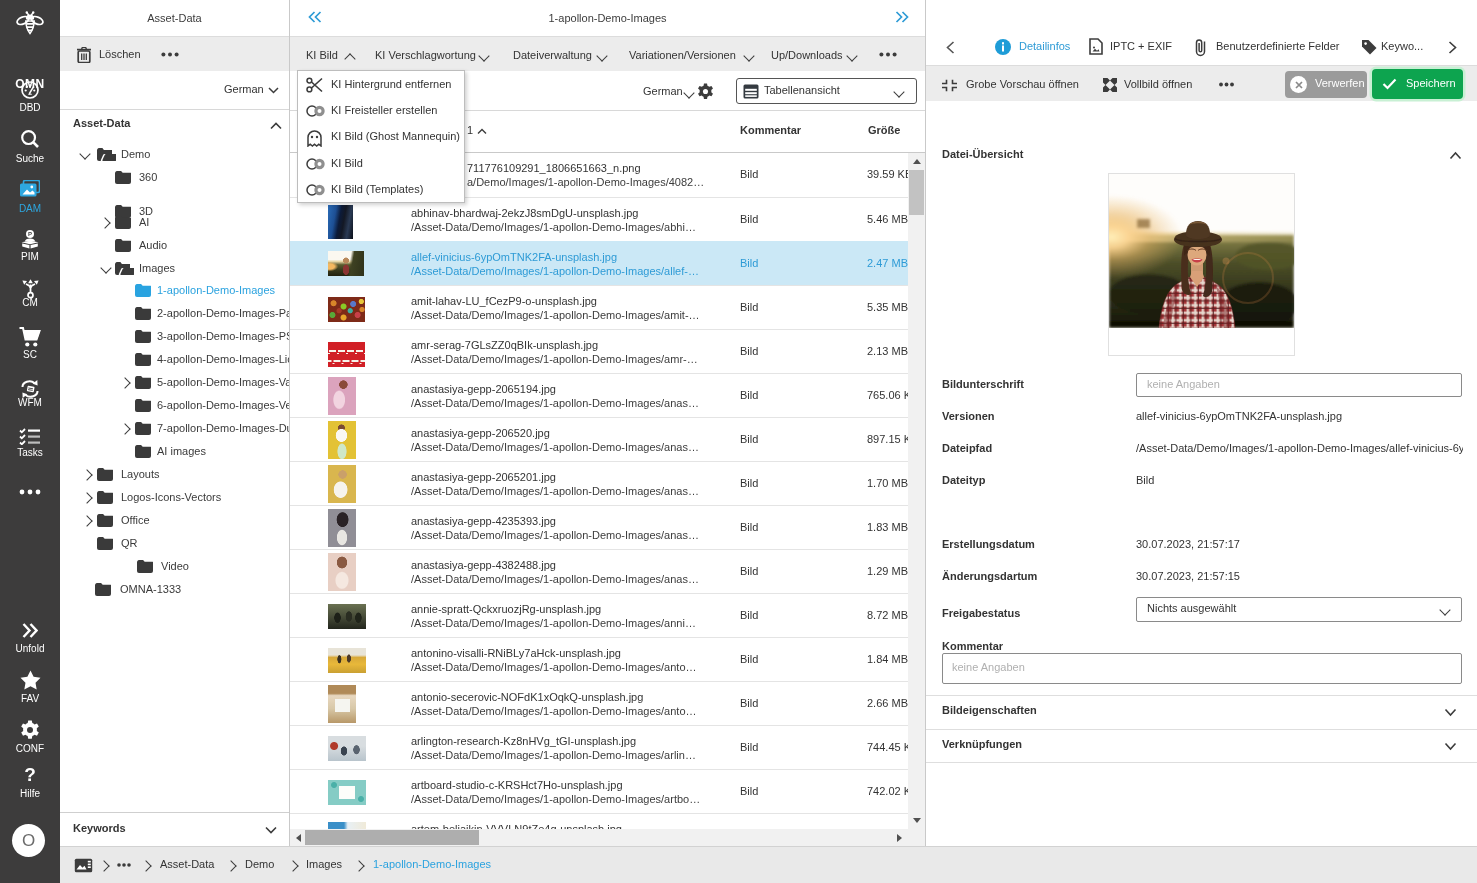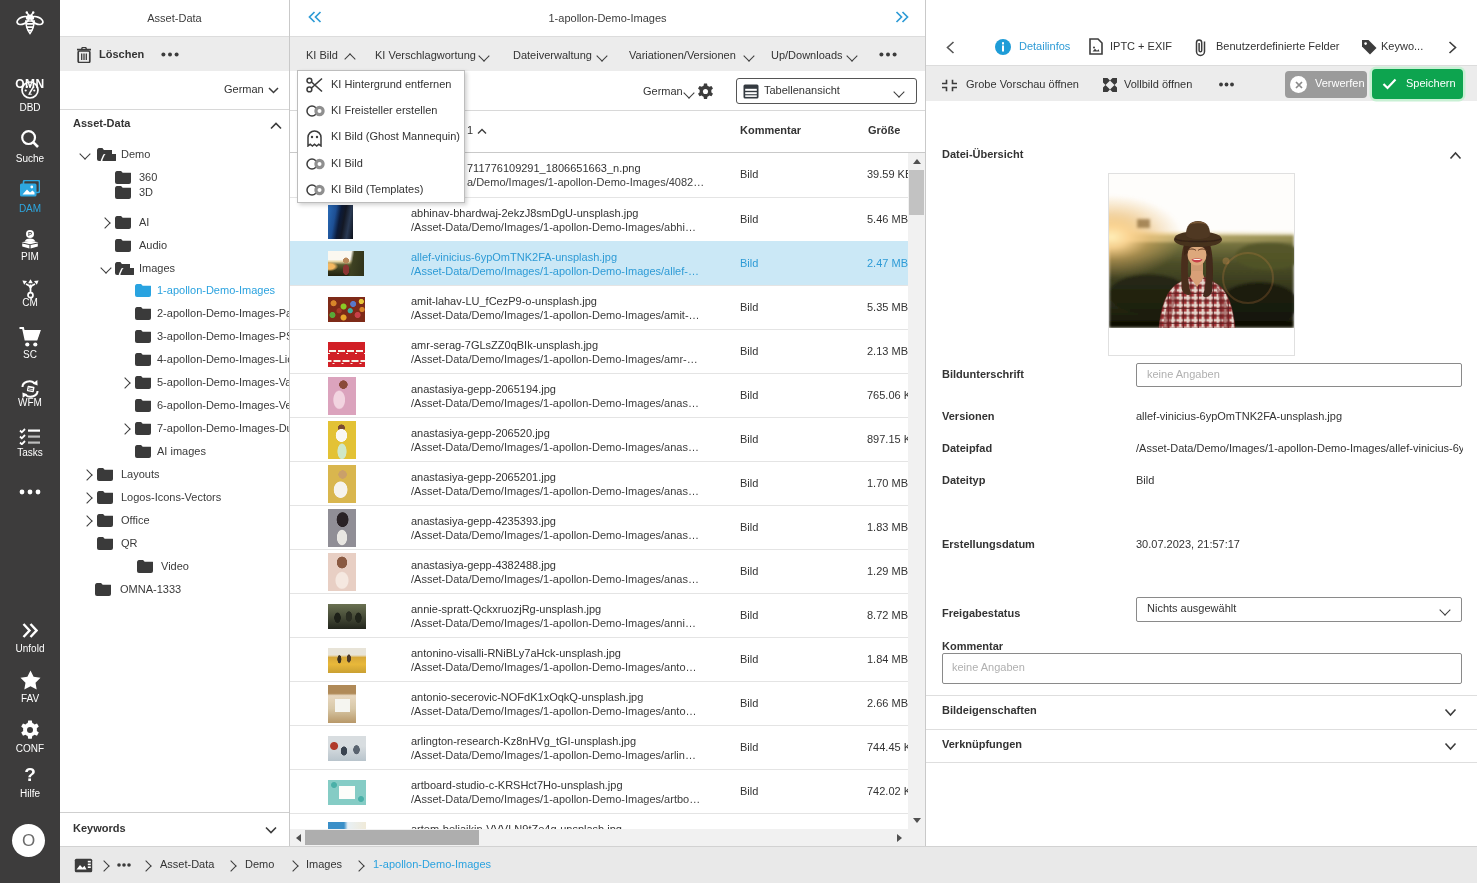"Löschen" span.abs { font-weight: bold -> none }
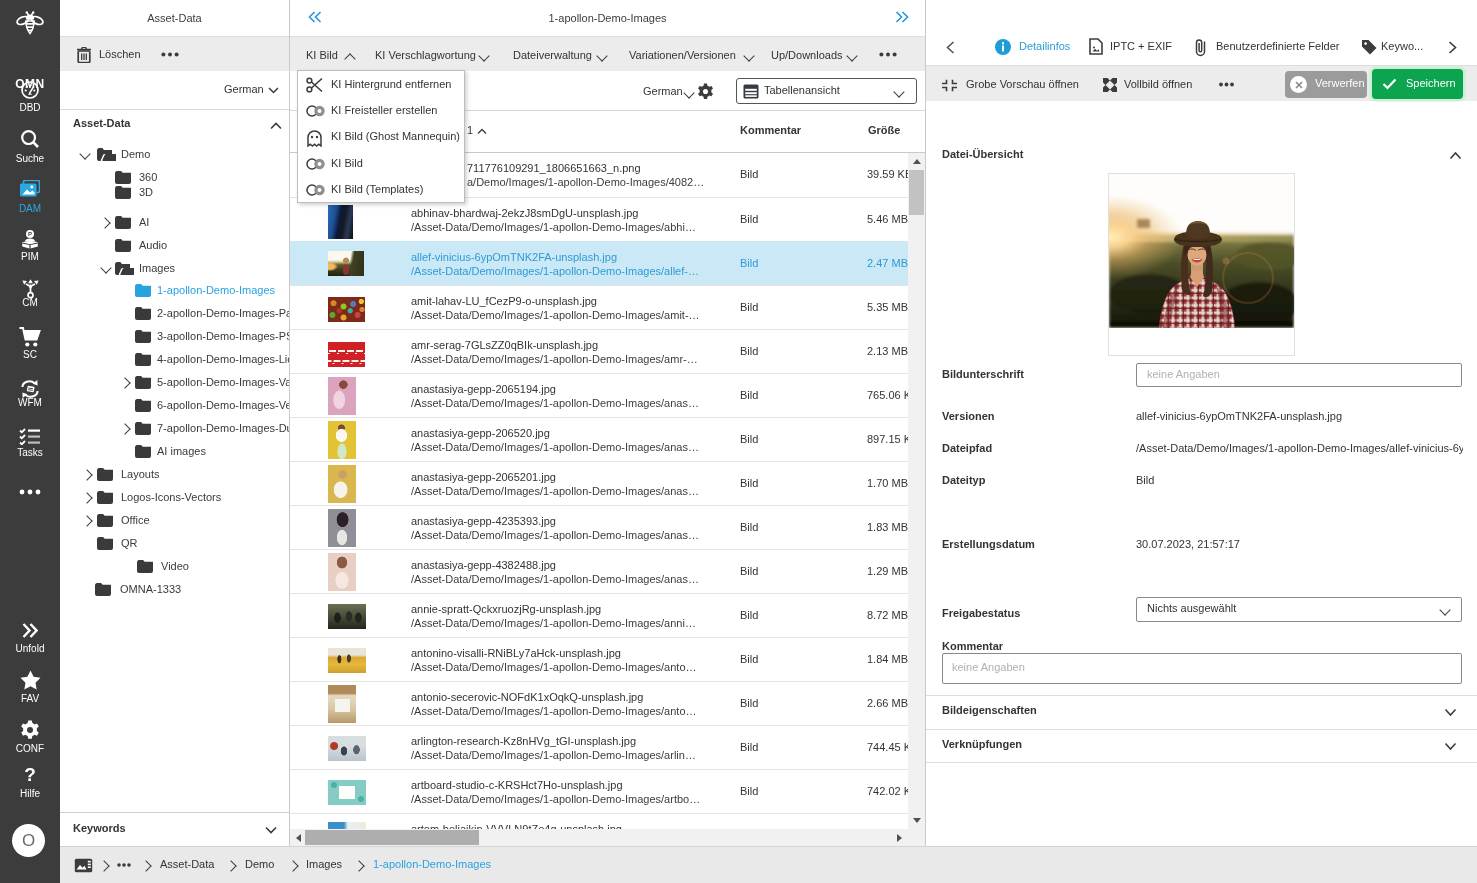"3D" div.trow { top: 72px -> 91px }
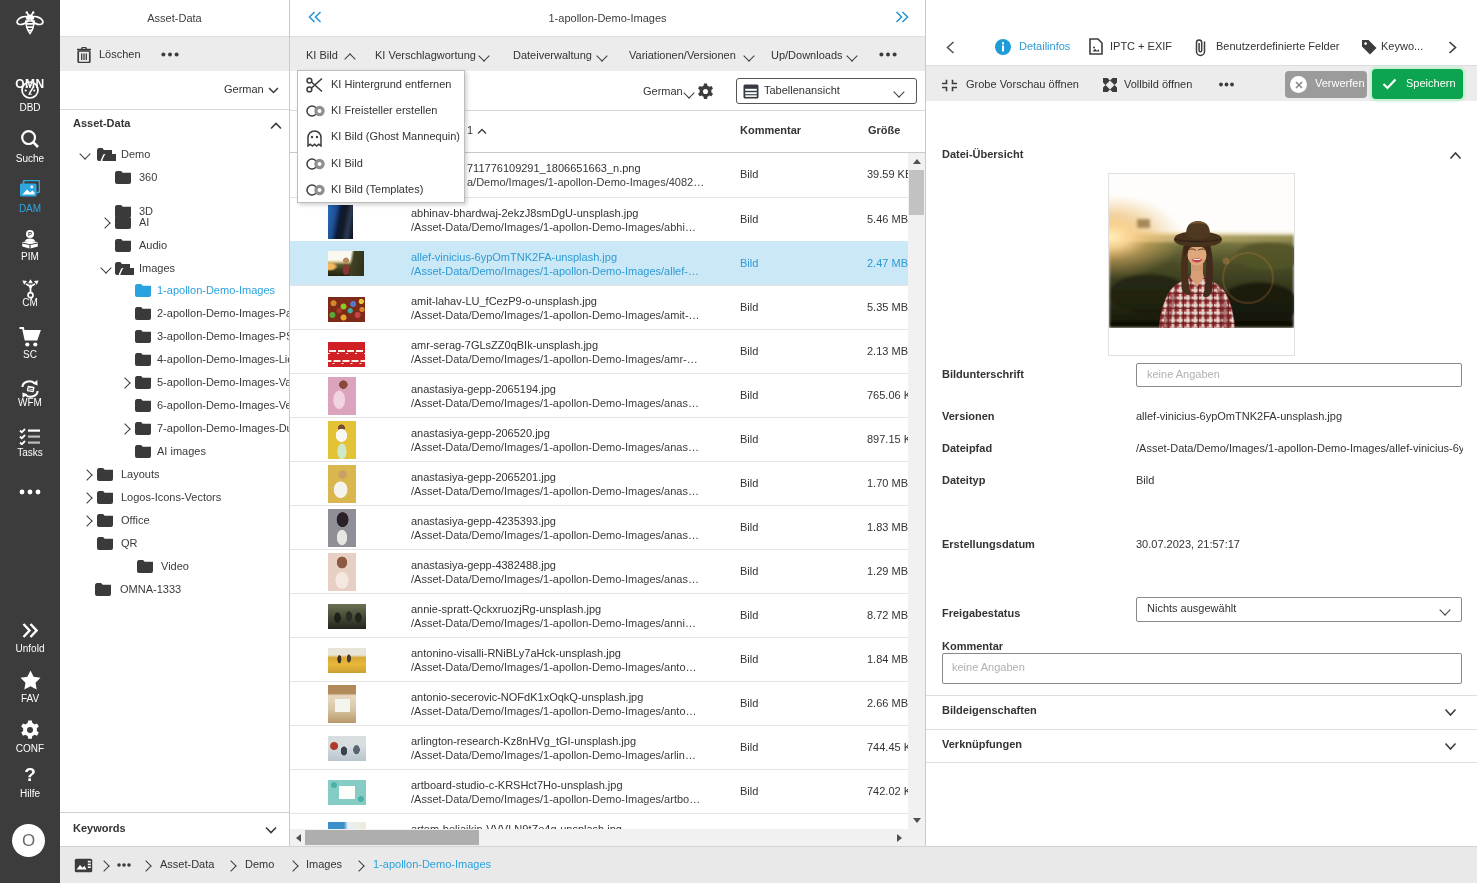"Bildunterschrift" div.frow { top: 334px -> 344px }
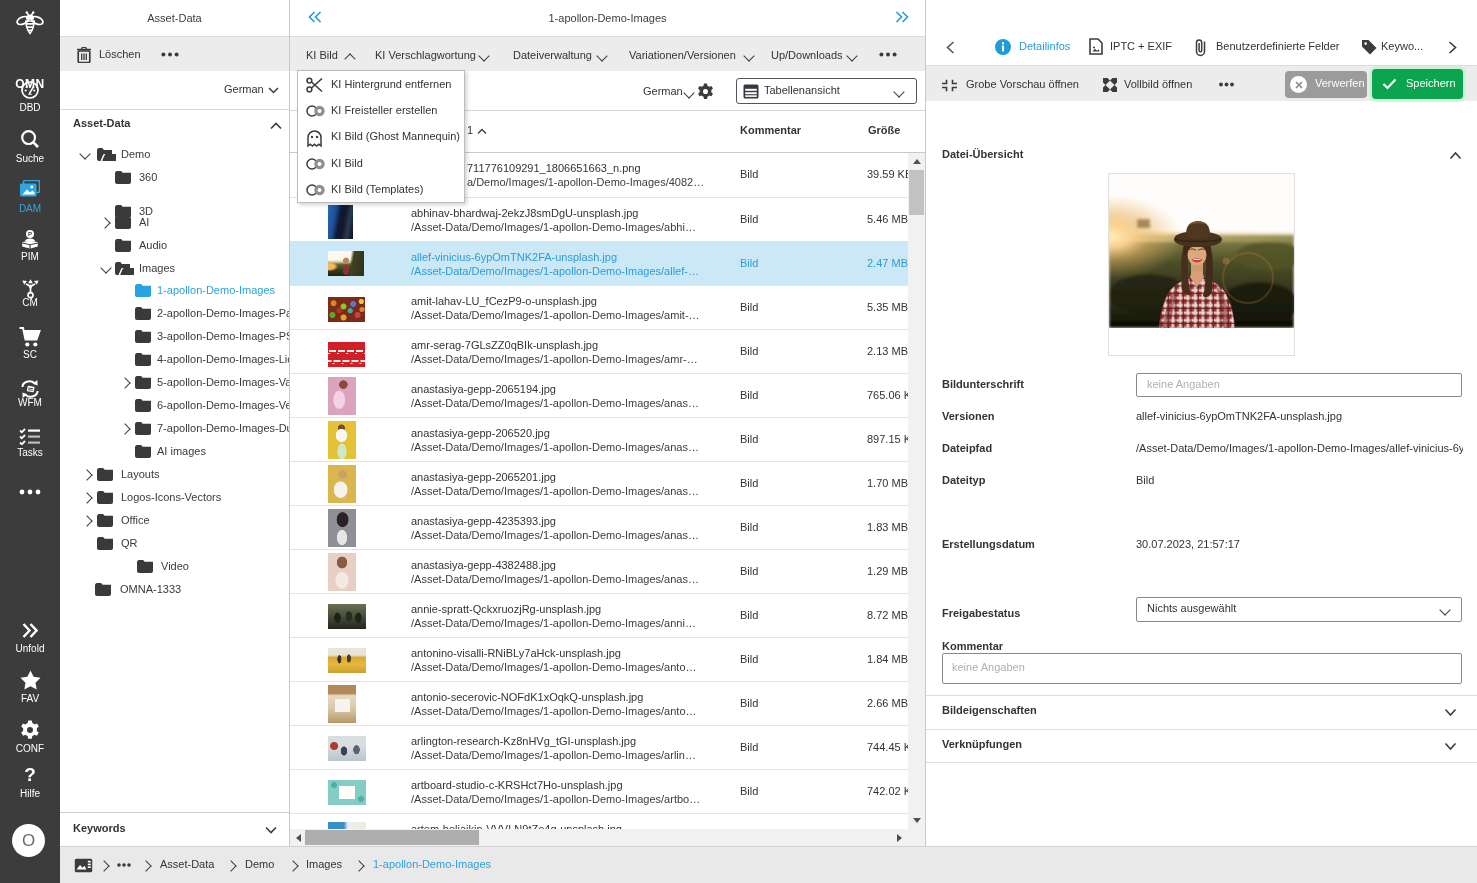"Änderungsdartum" div.frow { html: none -> <div> <b>Änderungsdartum</b> <span>30.07.2023, 21:57:15</span> </div> }
